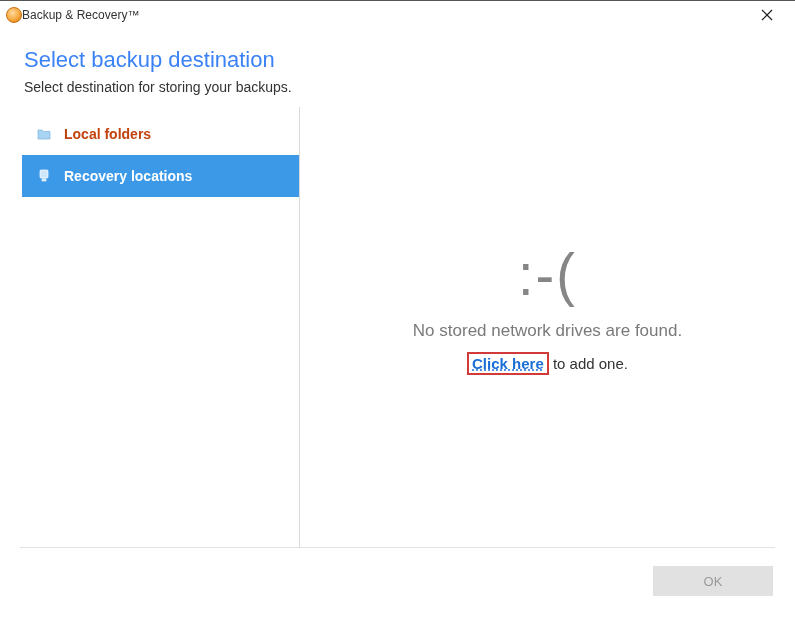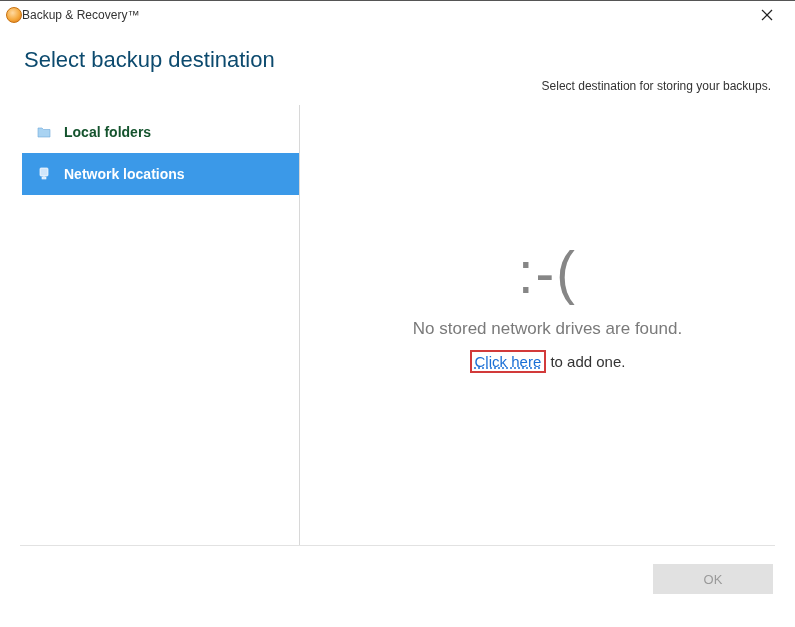"Select backup destination" .header h1 { color: #0c4a6e -> #3b82f6 }
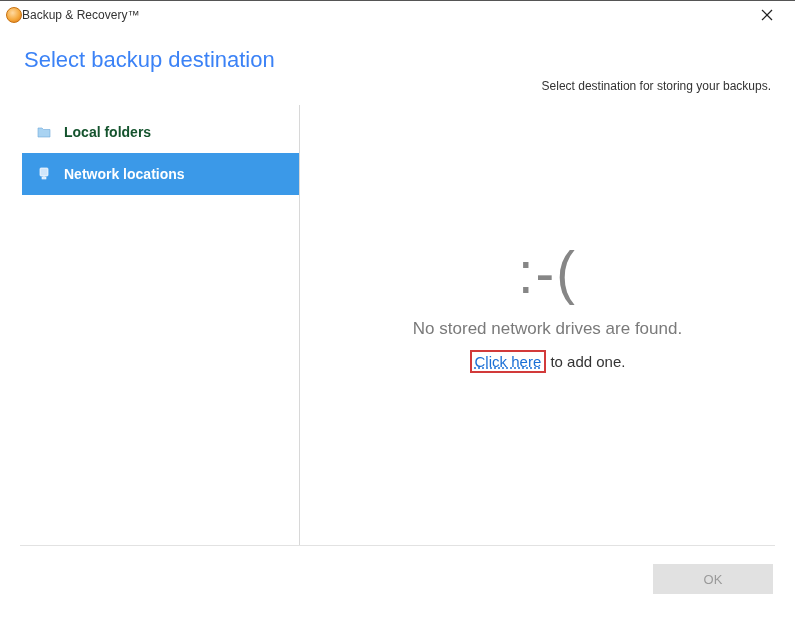"Select destination for storing your" .header p { font-size: 12px -> 14px; text-align: right -> none }
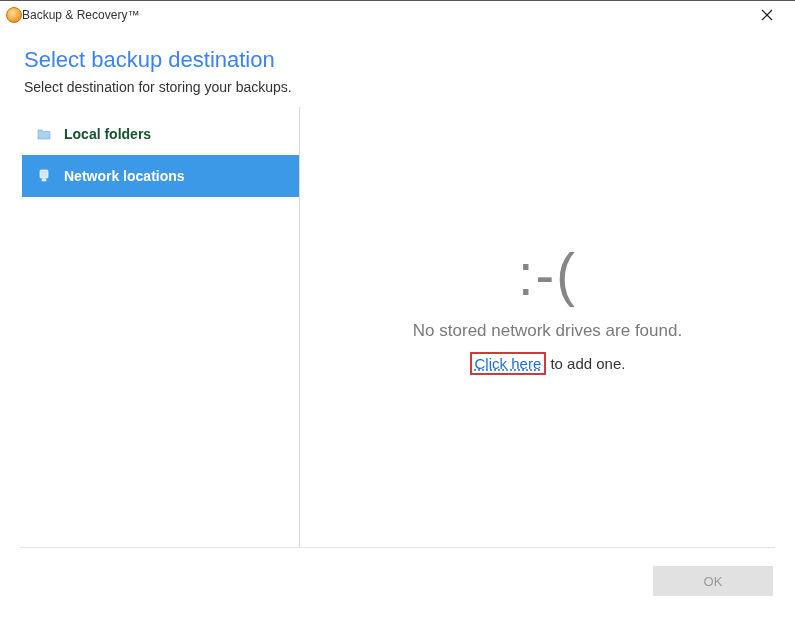"Local folders" .side-item { color: #14532d -> #c2410c }
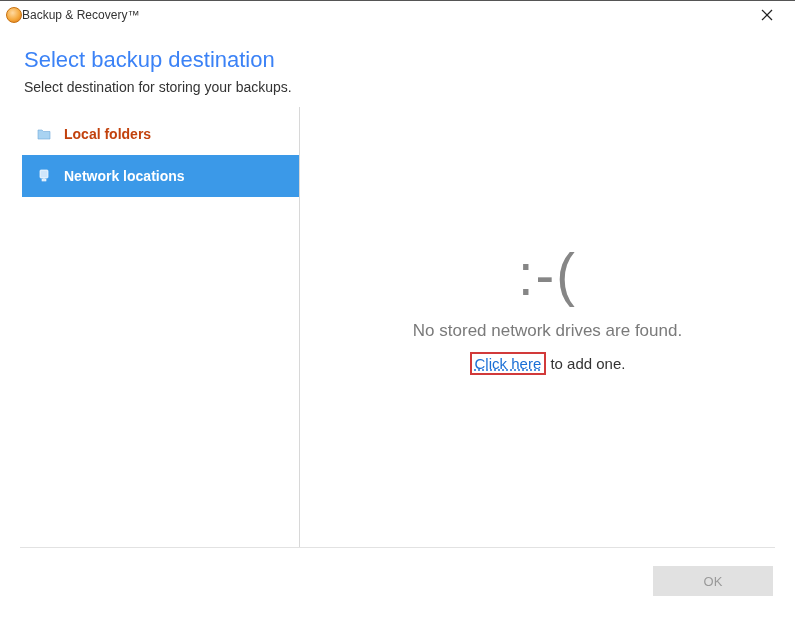"Network locations" span { text: Network -> Recovery }
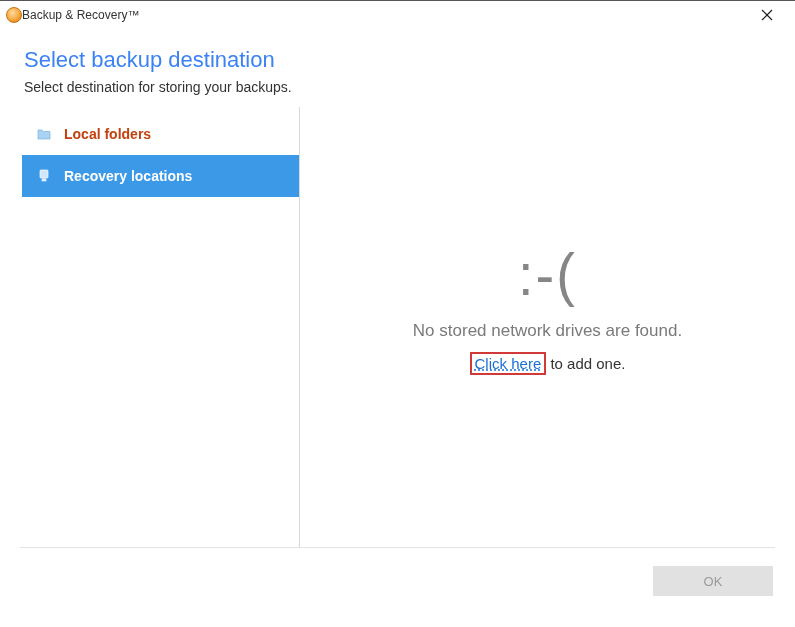"Click here" .click-here { font-weight: 400 -> 700 }
